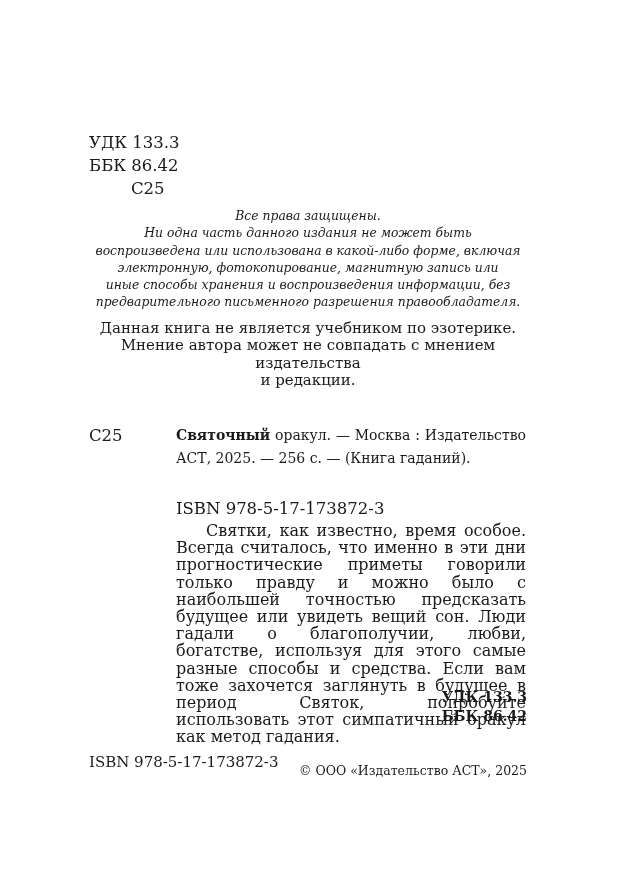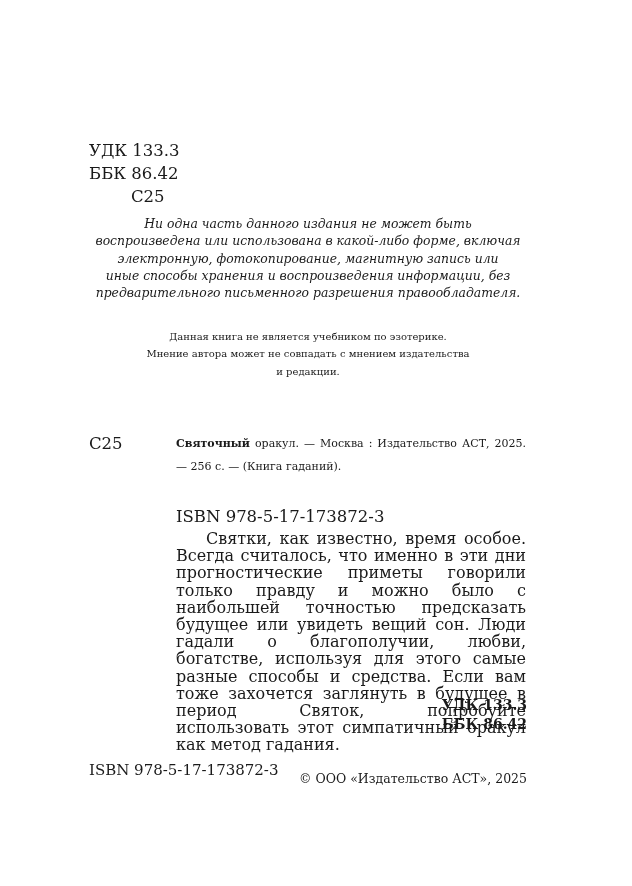"УДК 133.3" .abs { margin-top: 8px -> none }
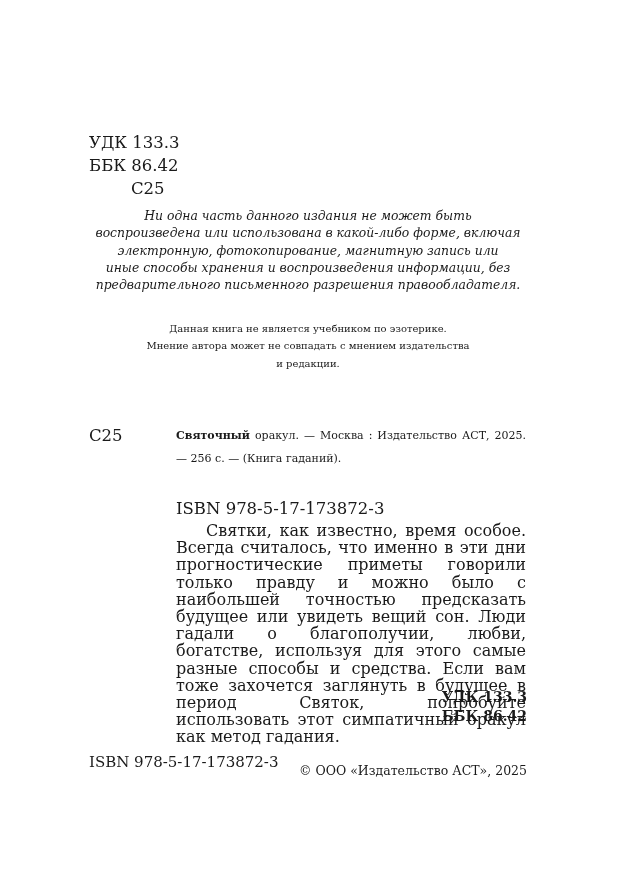"Все права защищены." div { html: none -> <div>Все права защищены.</div> }
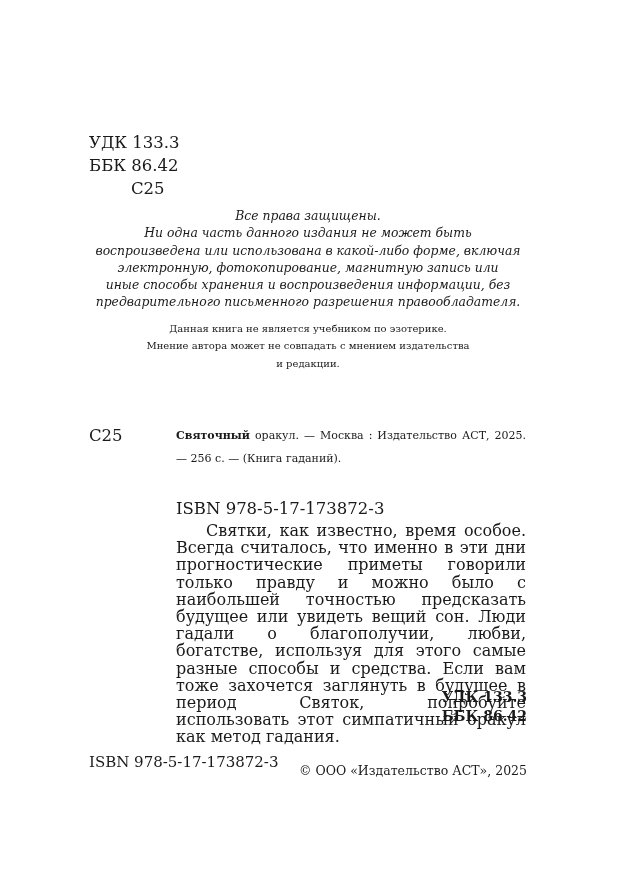"Данная книга не является учебником" .notice { font-size: 10px -> 15px }
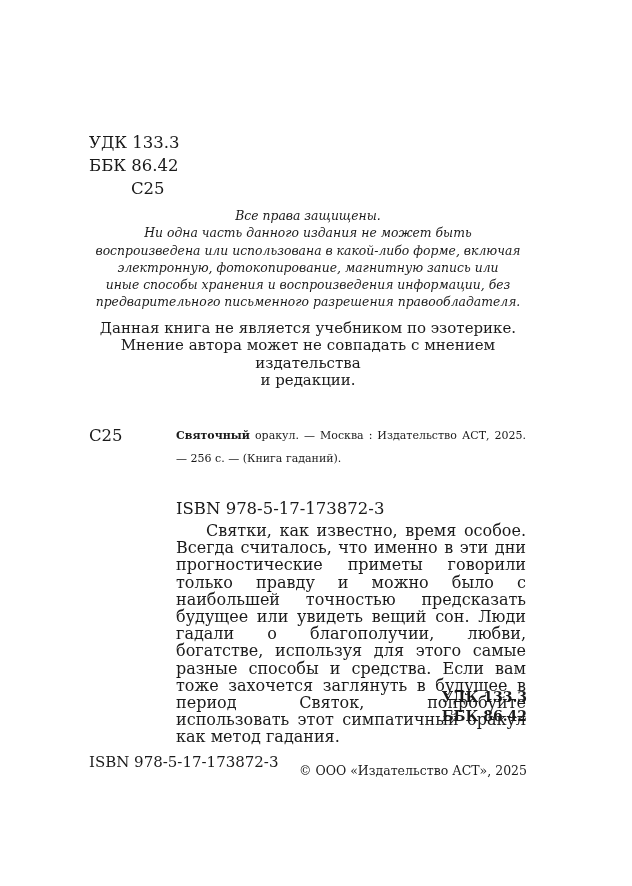"Святочный оракул. — Москва :" .card-entry { font-size: 11px -> 14px }
